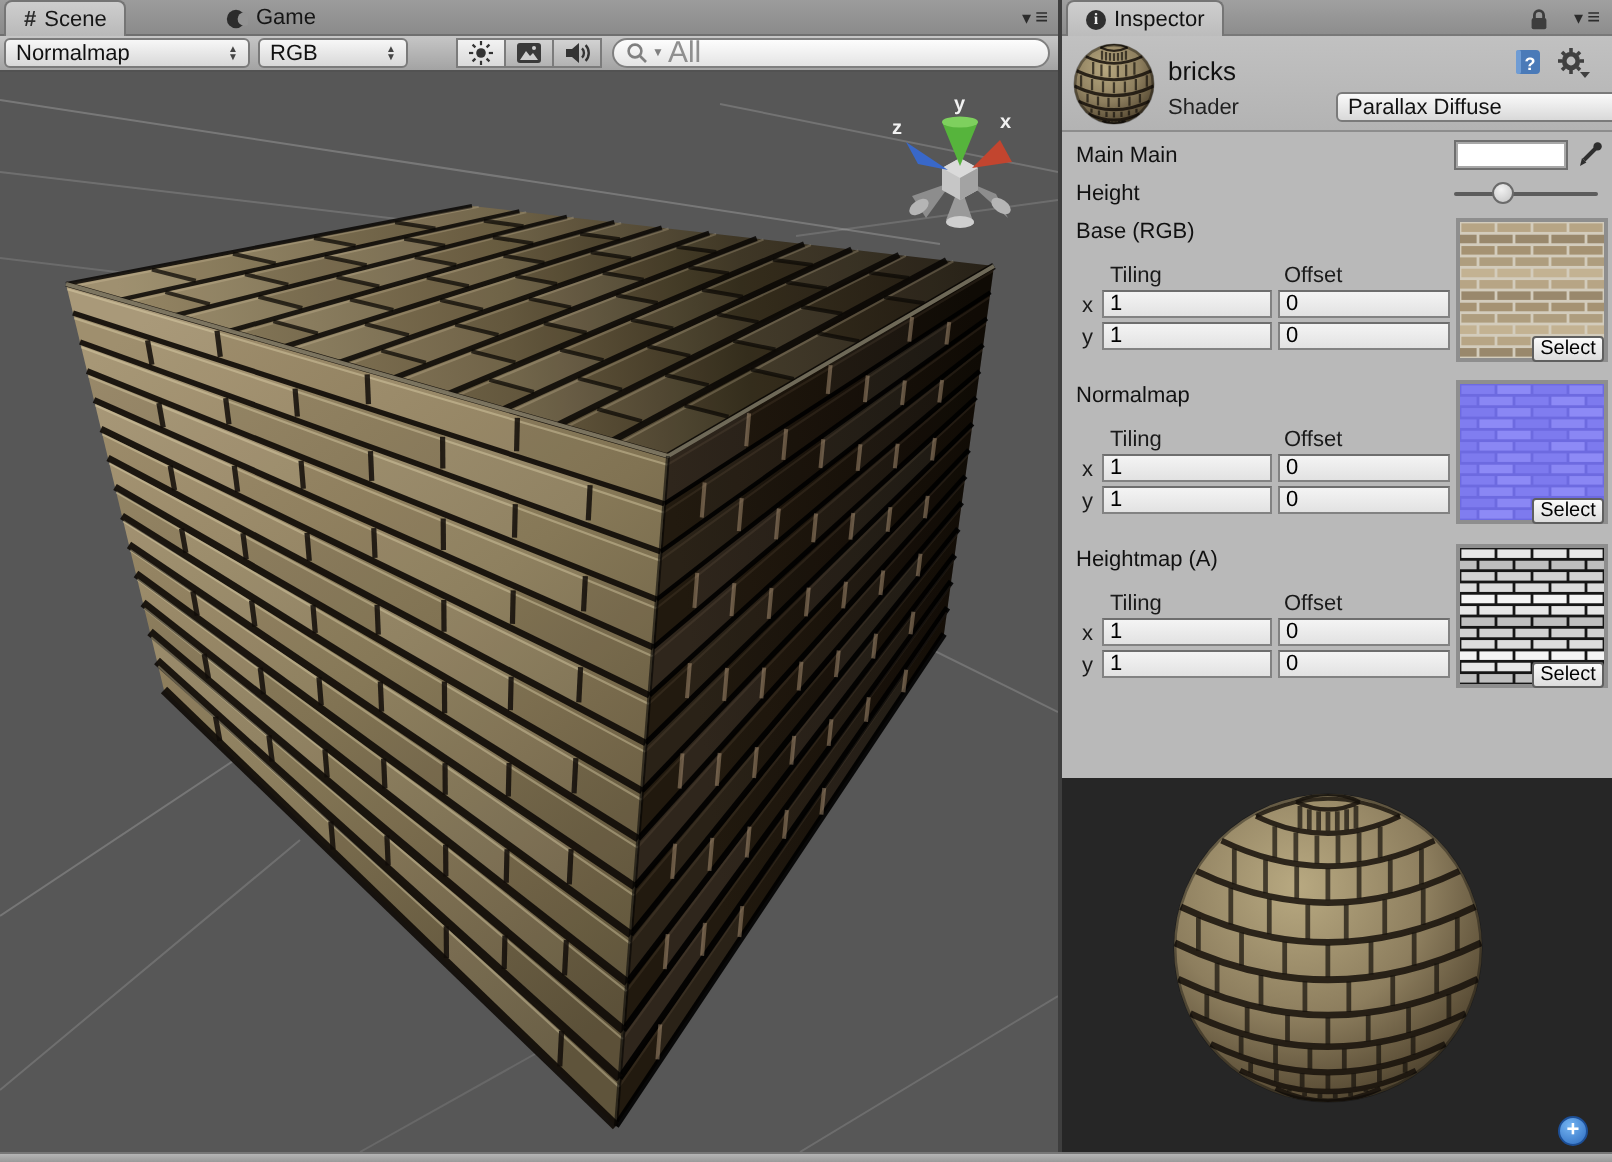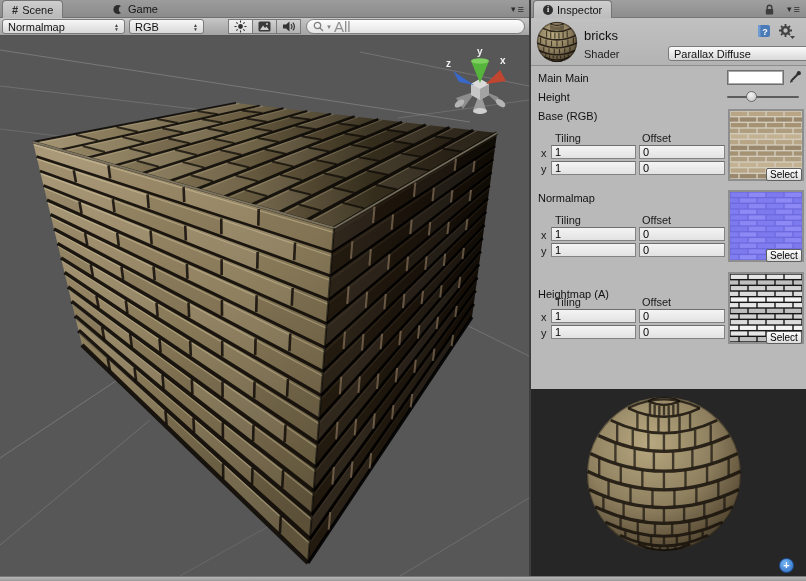"Heightmap (A)" div.prop-label { top: 288px -> 274px }
